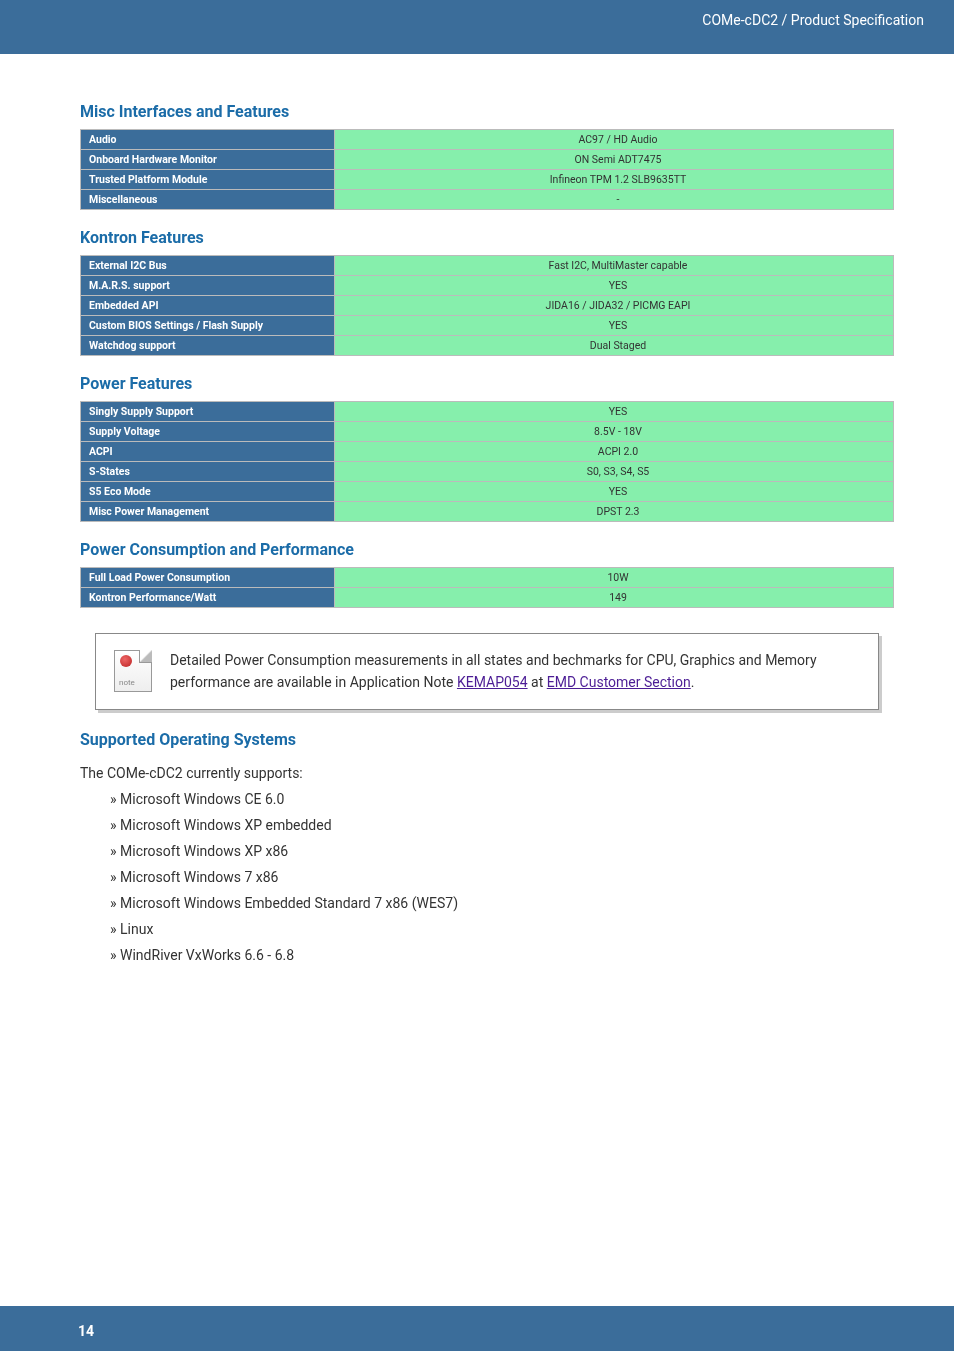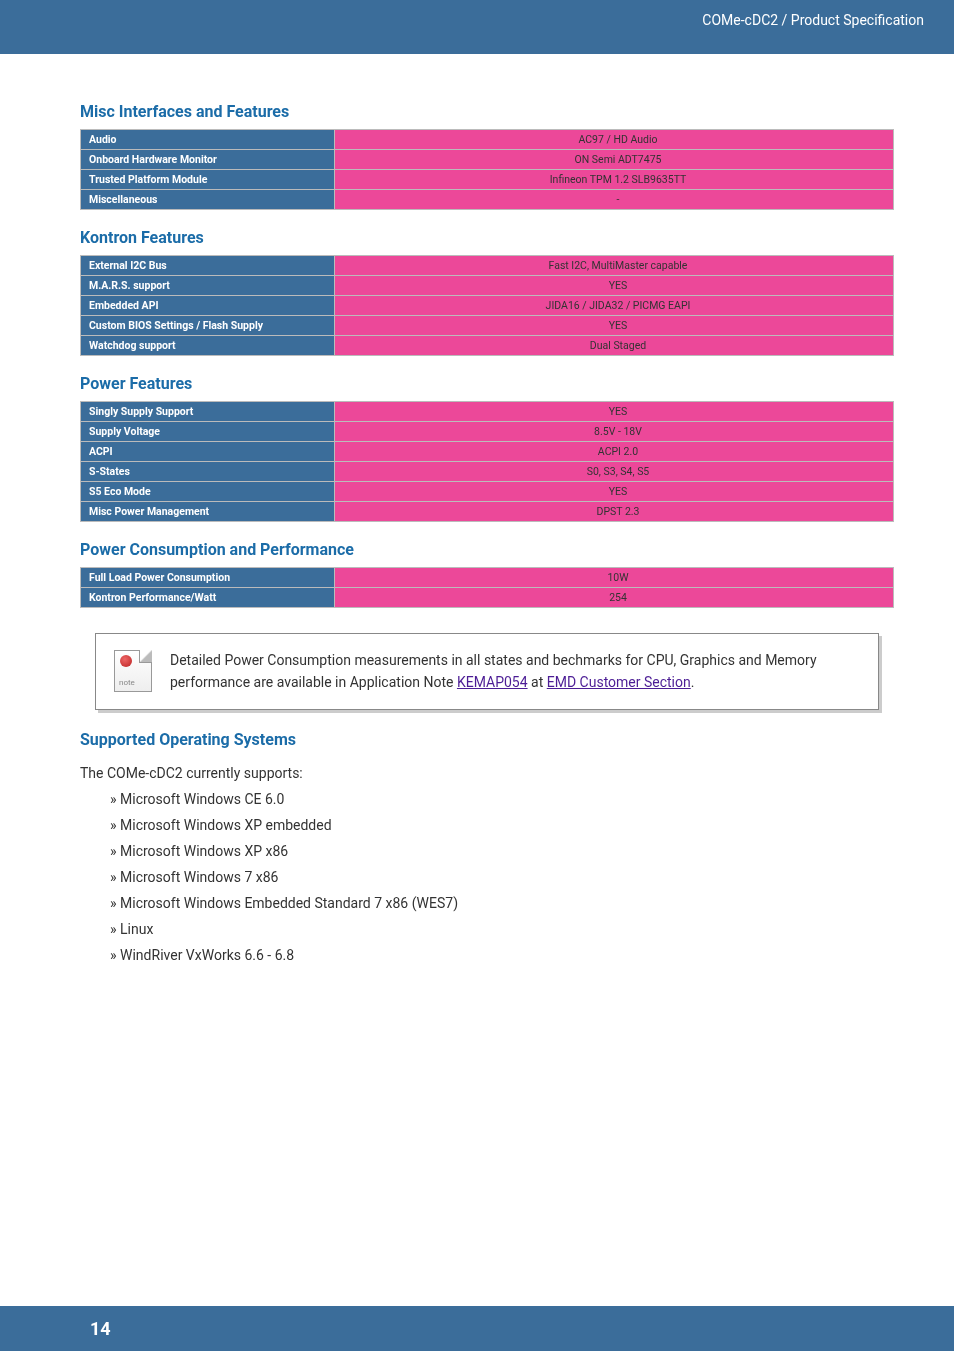"AC97 / HD Audio" table.spec td { background: #ec4899 -> #86efac }
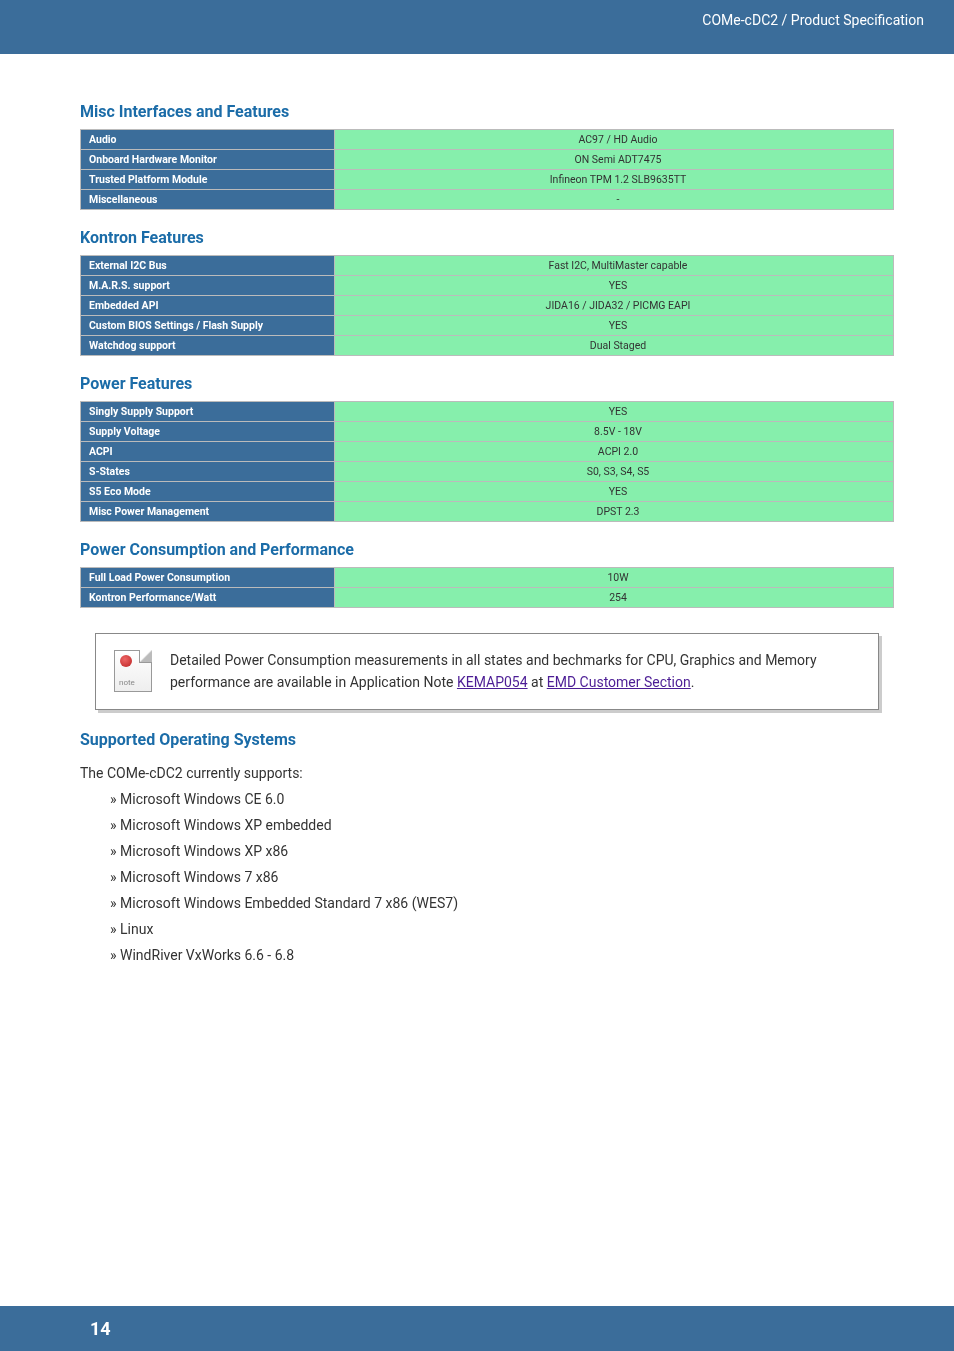"254" td { text: 254 -> 149 }
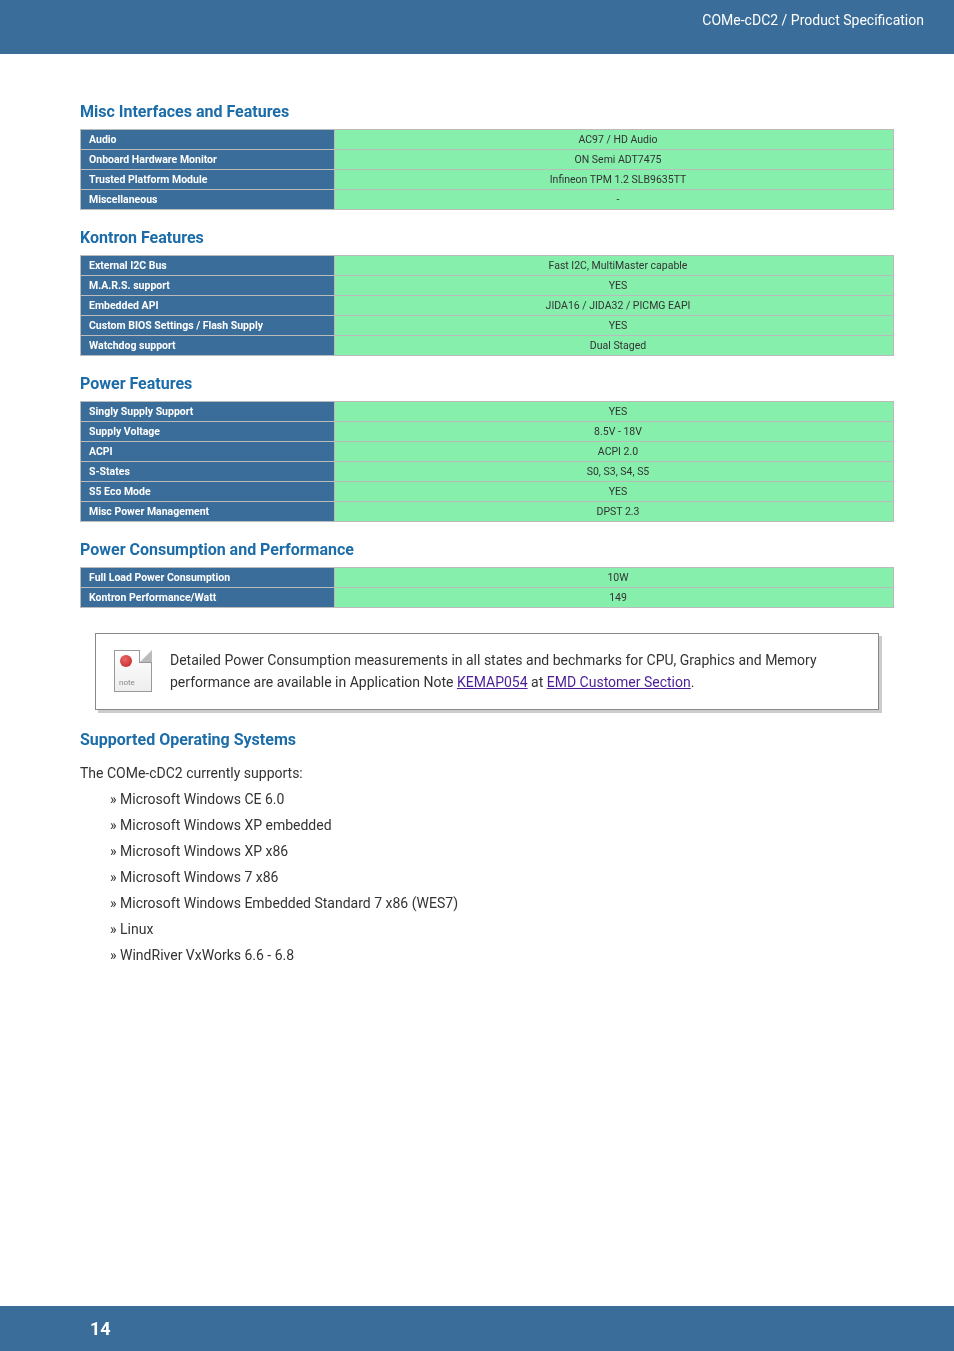"14" .page-num { font-size: 18px -> 14px; margin-left: 12px -> none }
